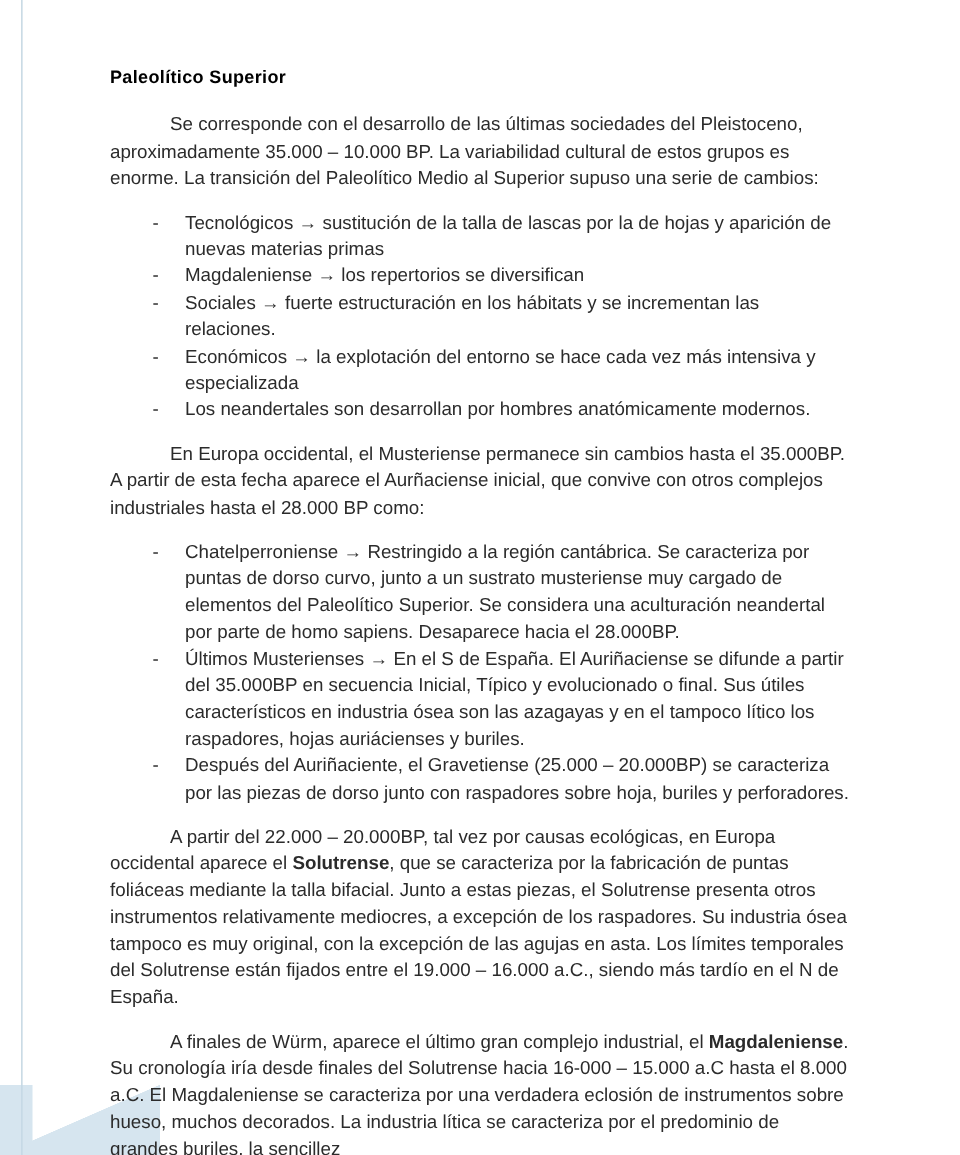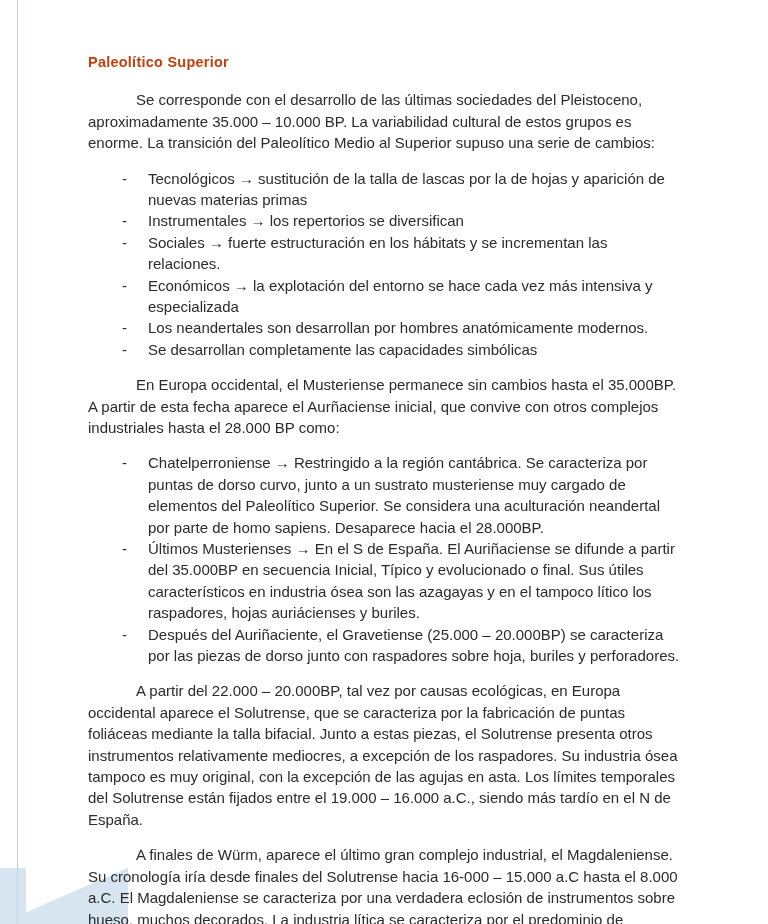"Paleolítico Superior" h1.doc-heading { color: #c2410c -> #000000 }
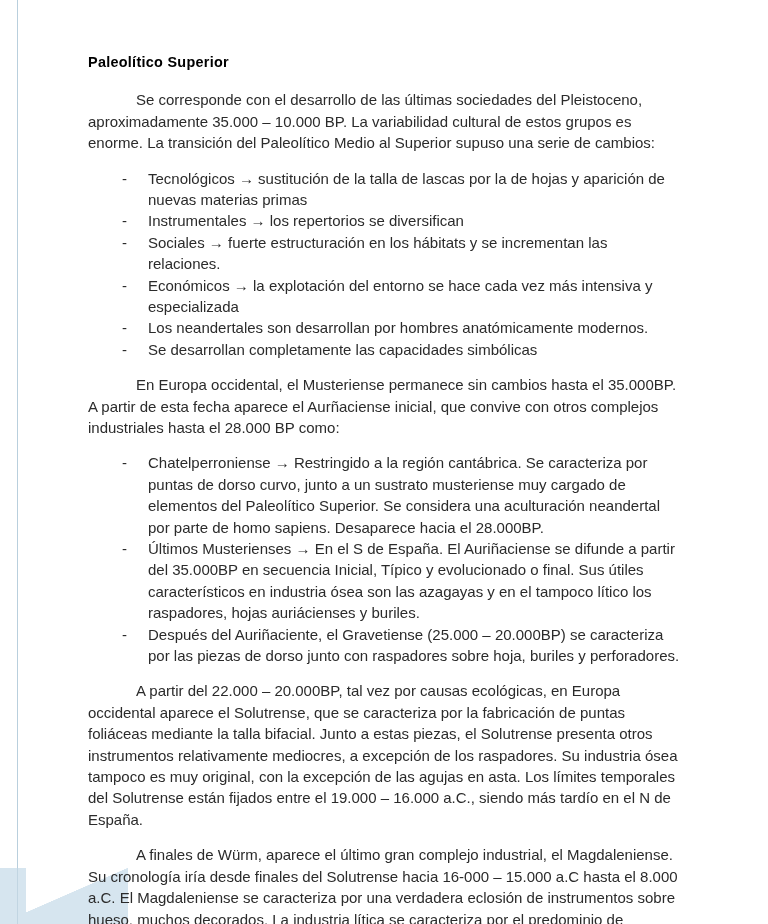"Instrumentales → los repertorios se" li { text: Instrumentales -> Magdaleniense }
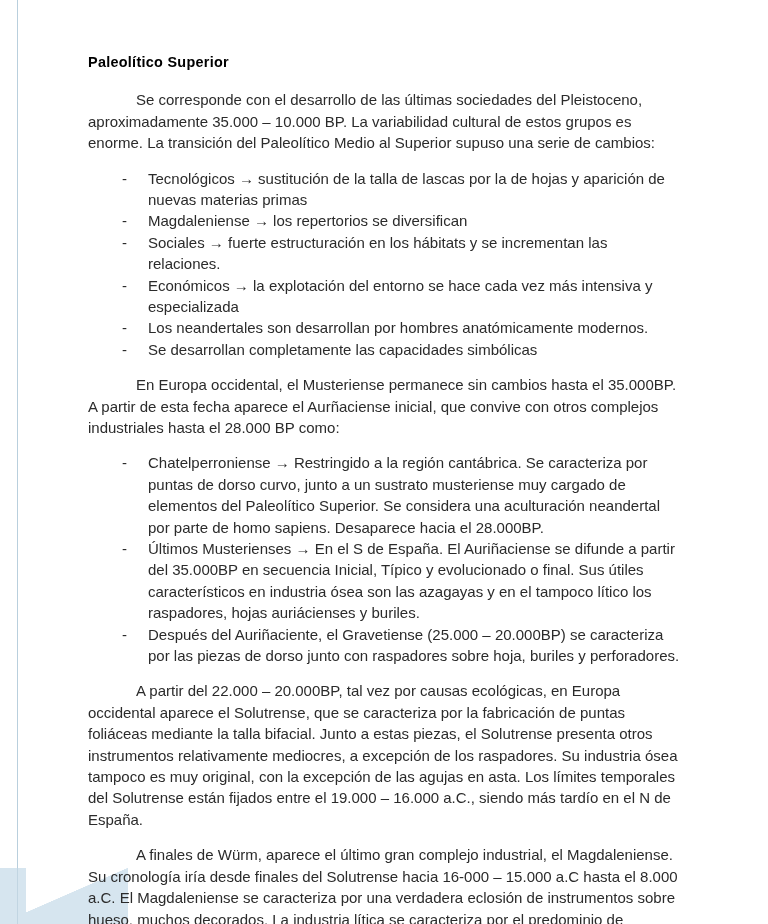"Se desarrollan completamente las" li { html: <li>Se desarrollan completamente las capacidades simbólicas</li> -> none }
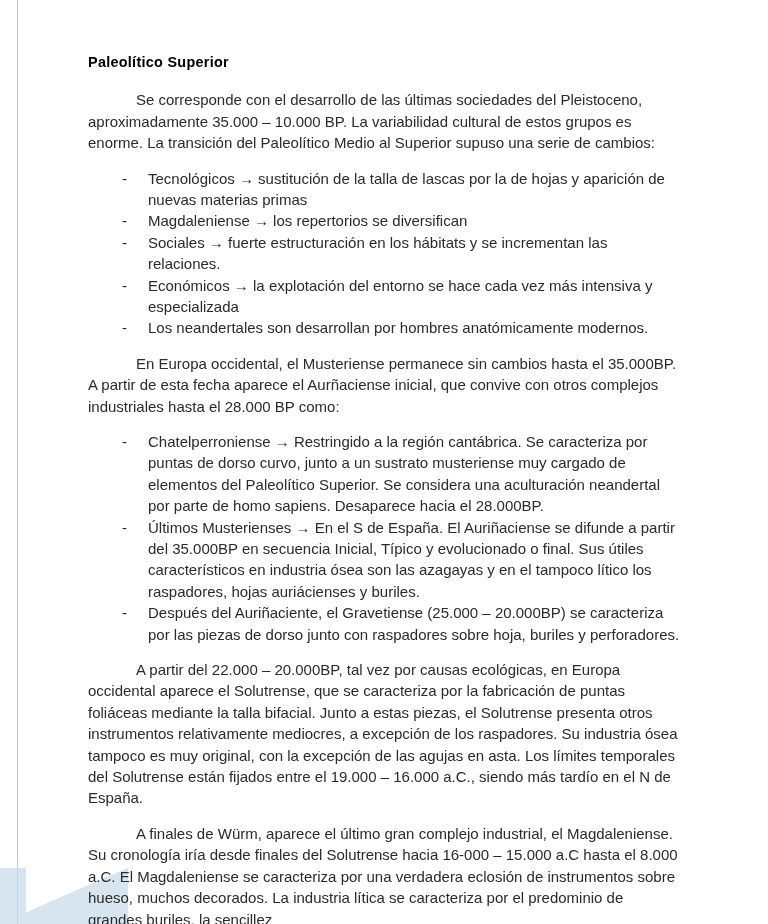"Solutrense" p.para b, p.para strong { font-weight: normal -> bold }
